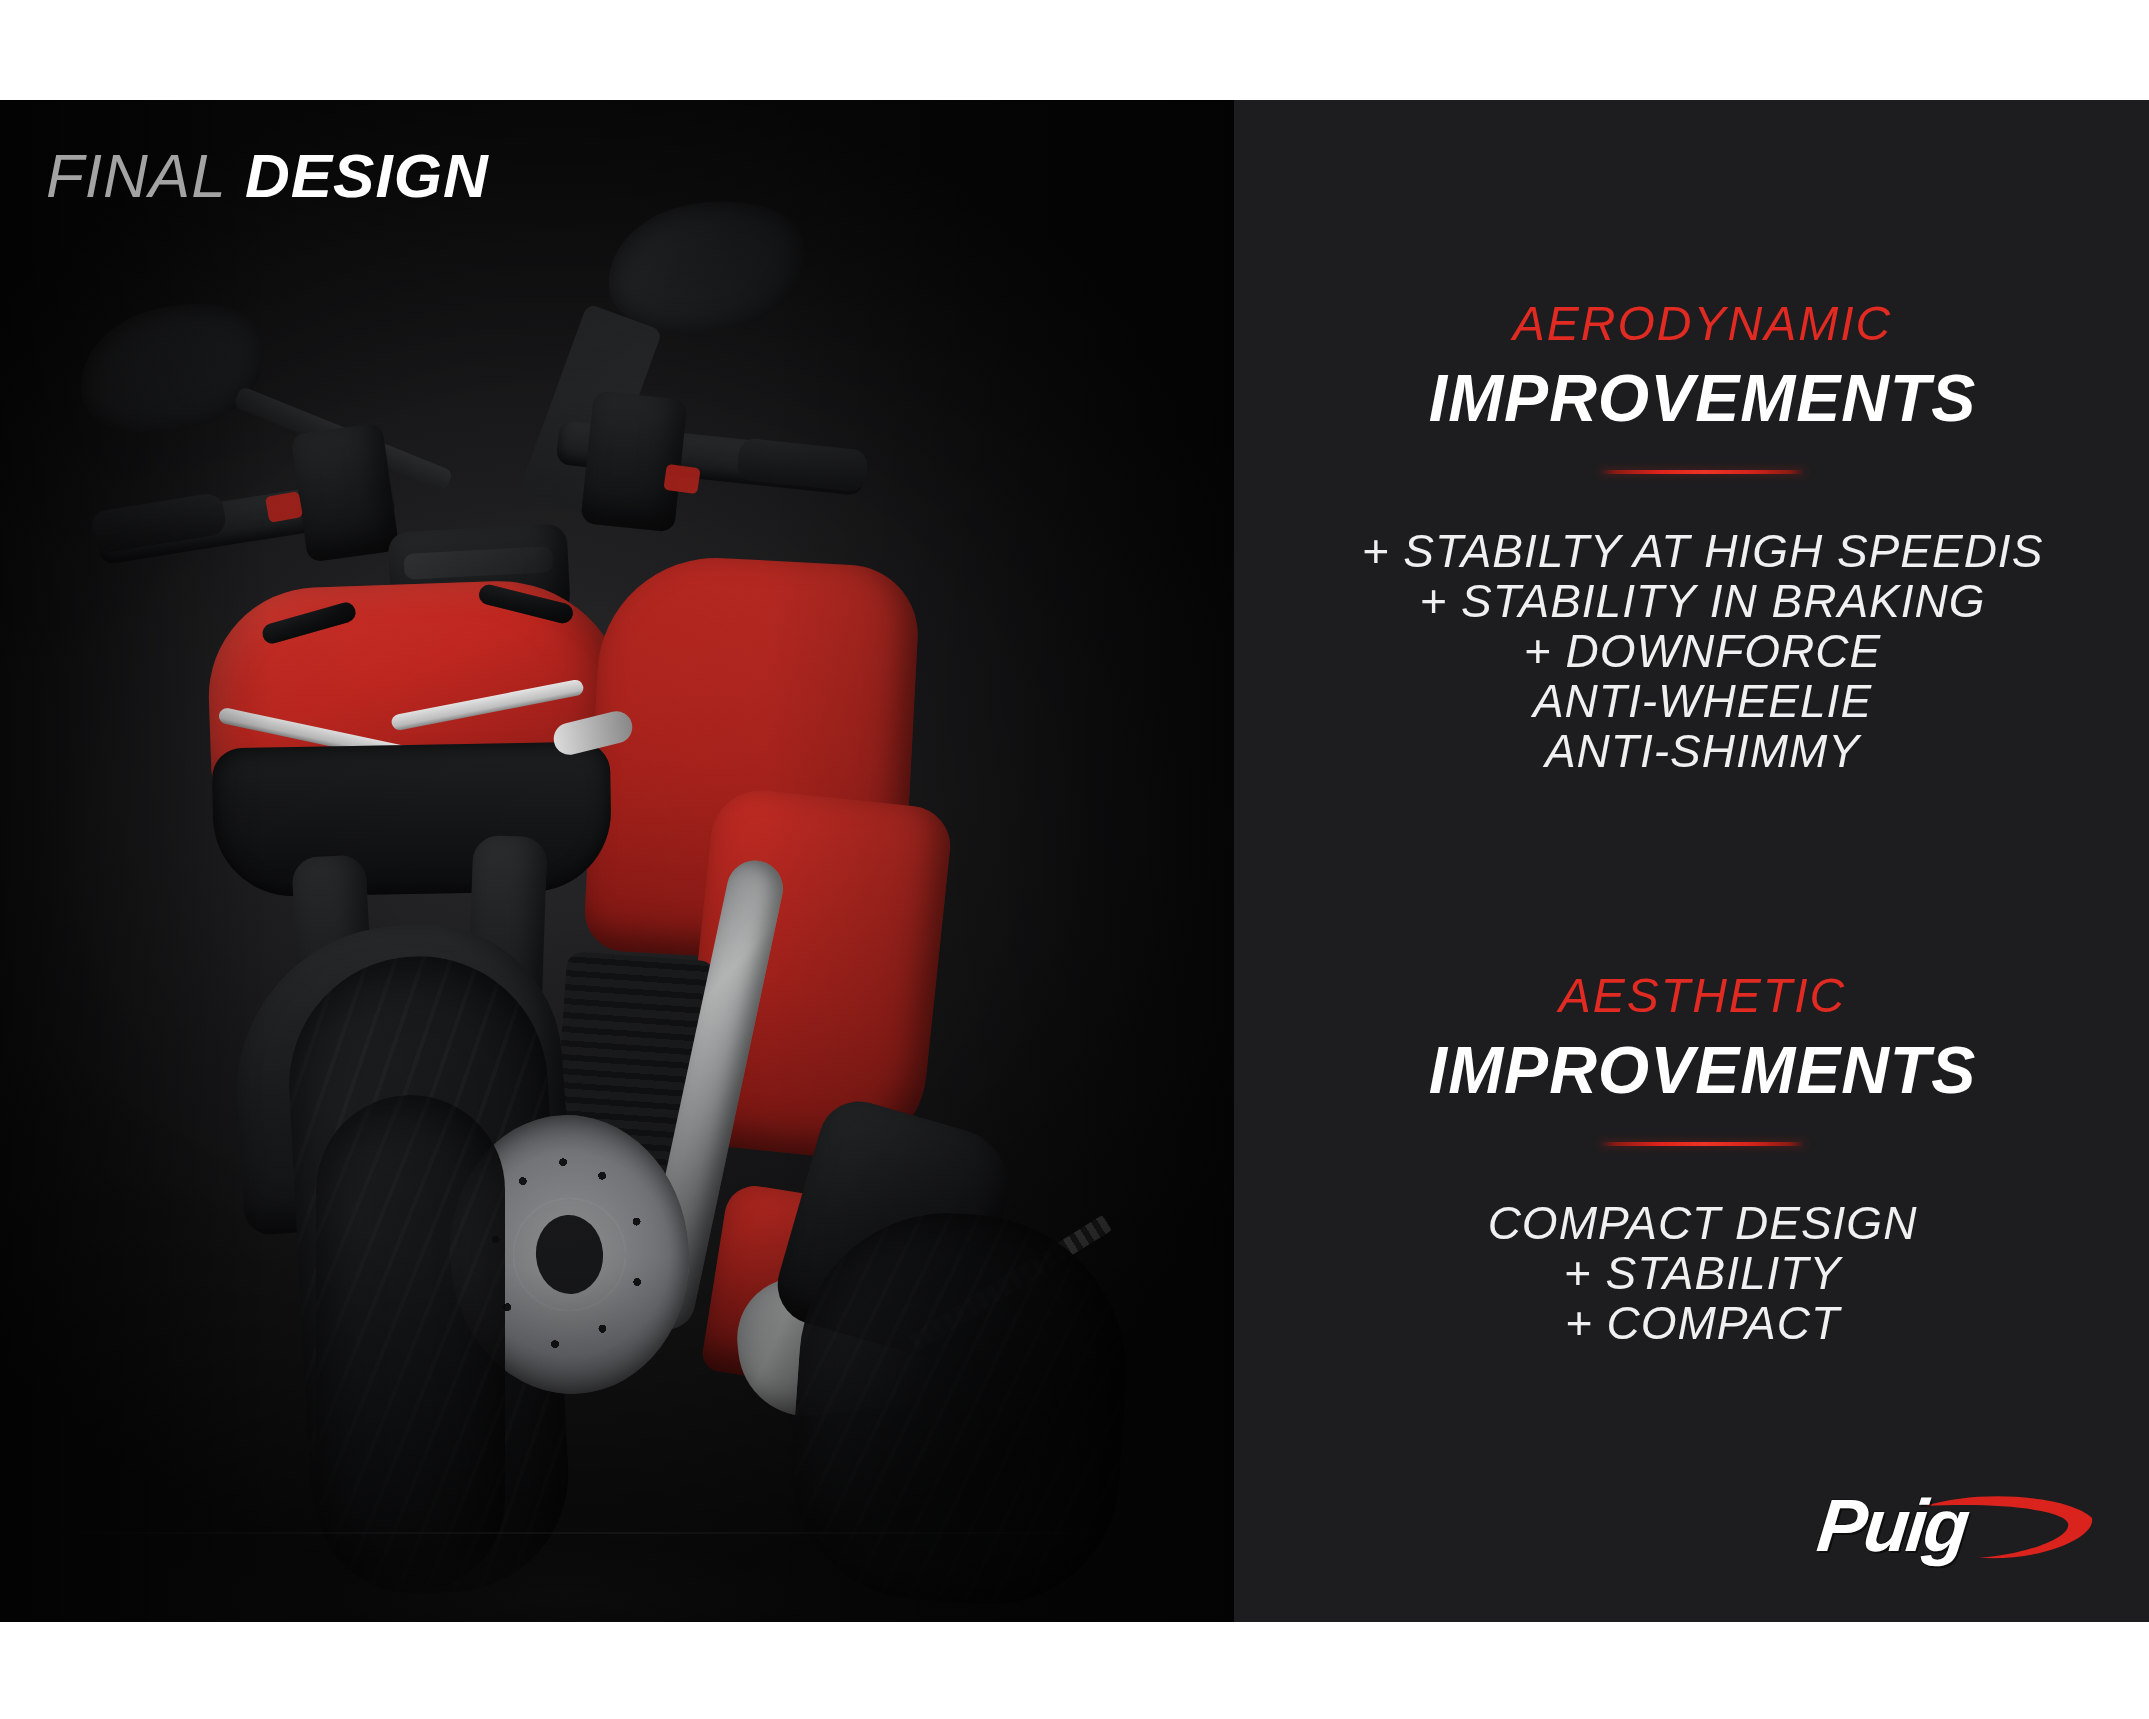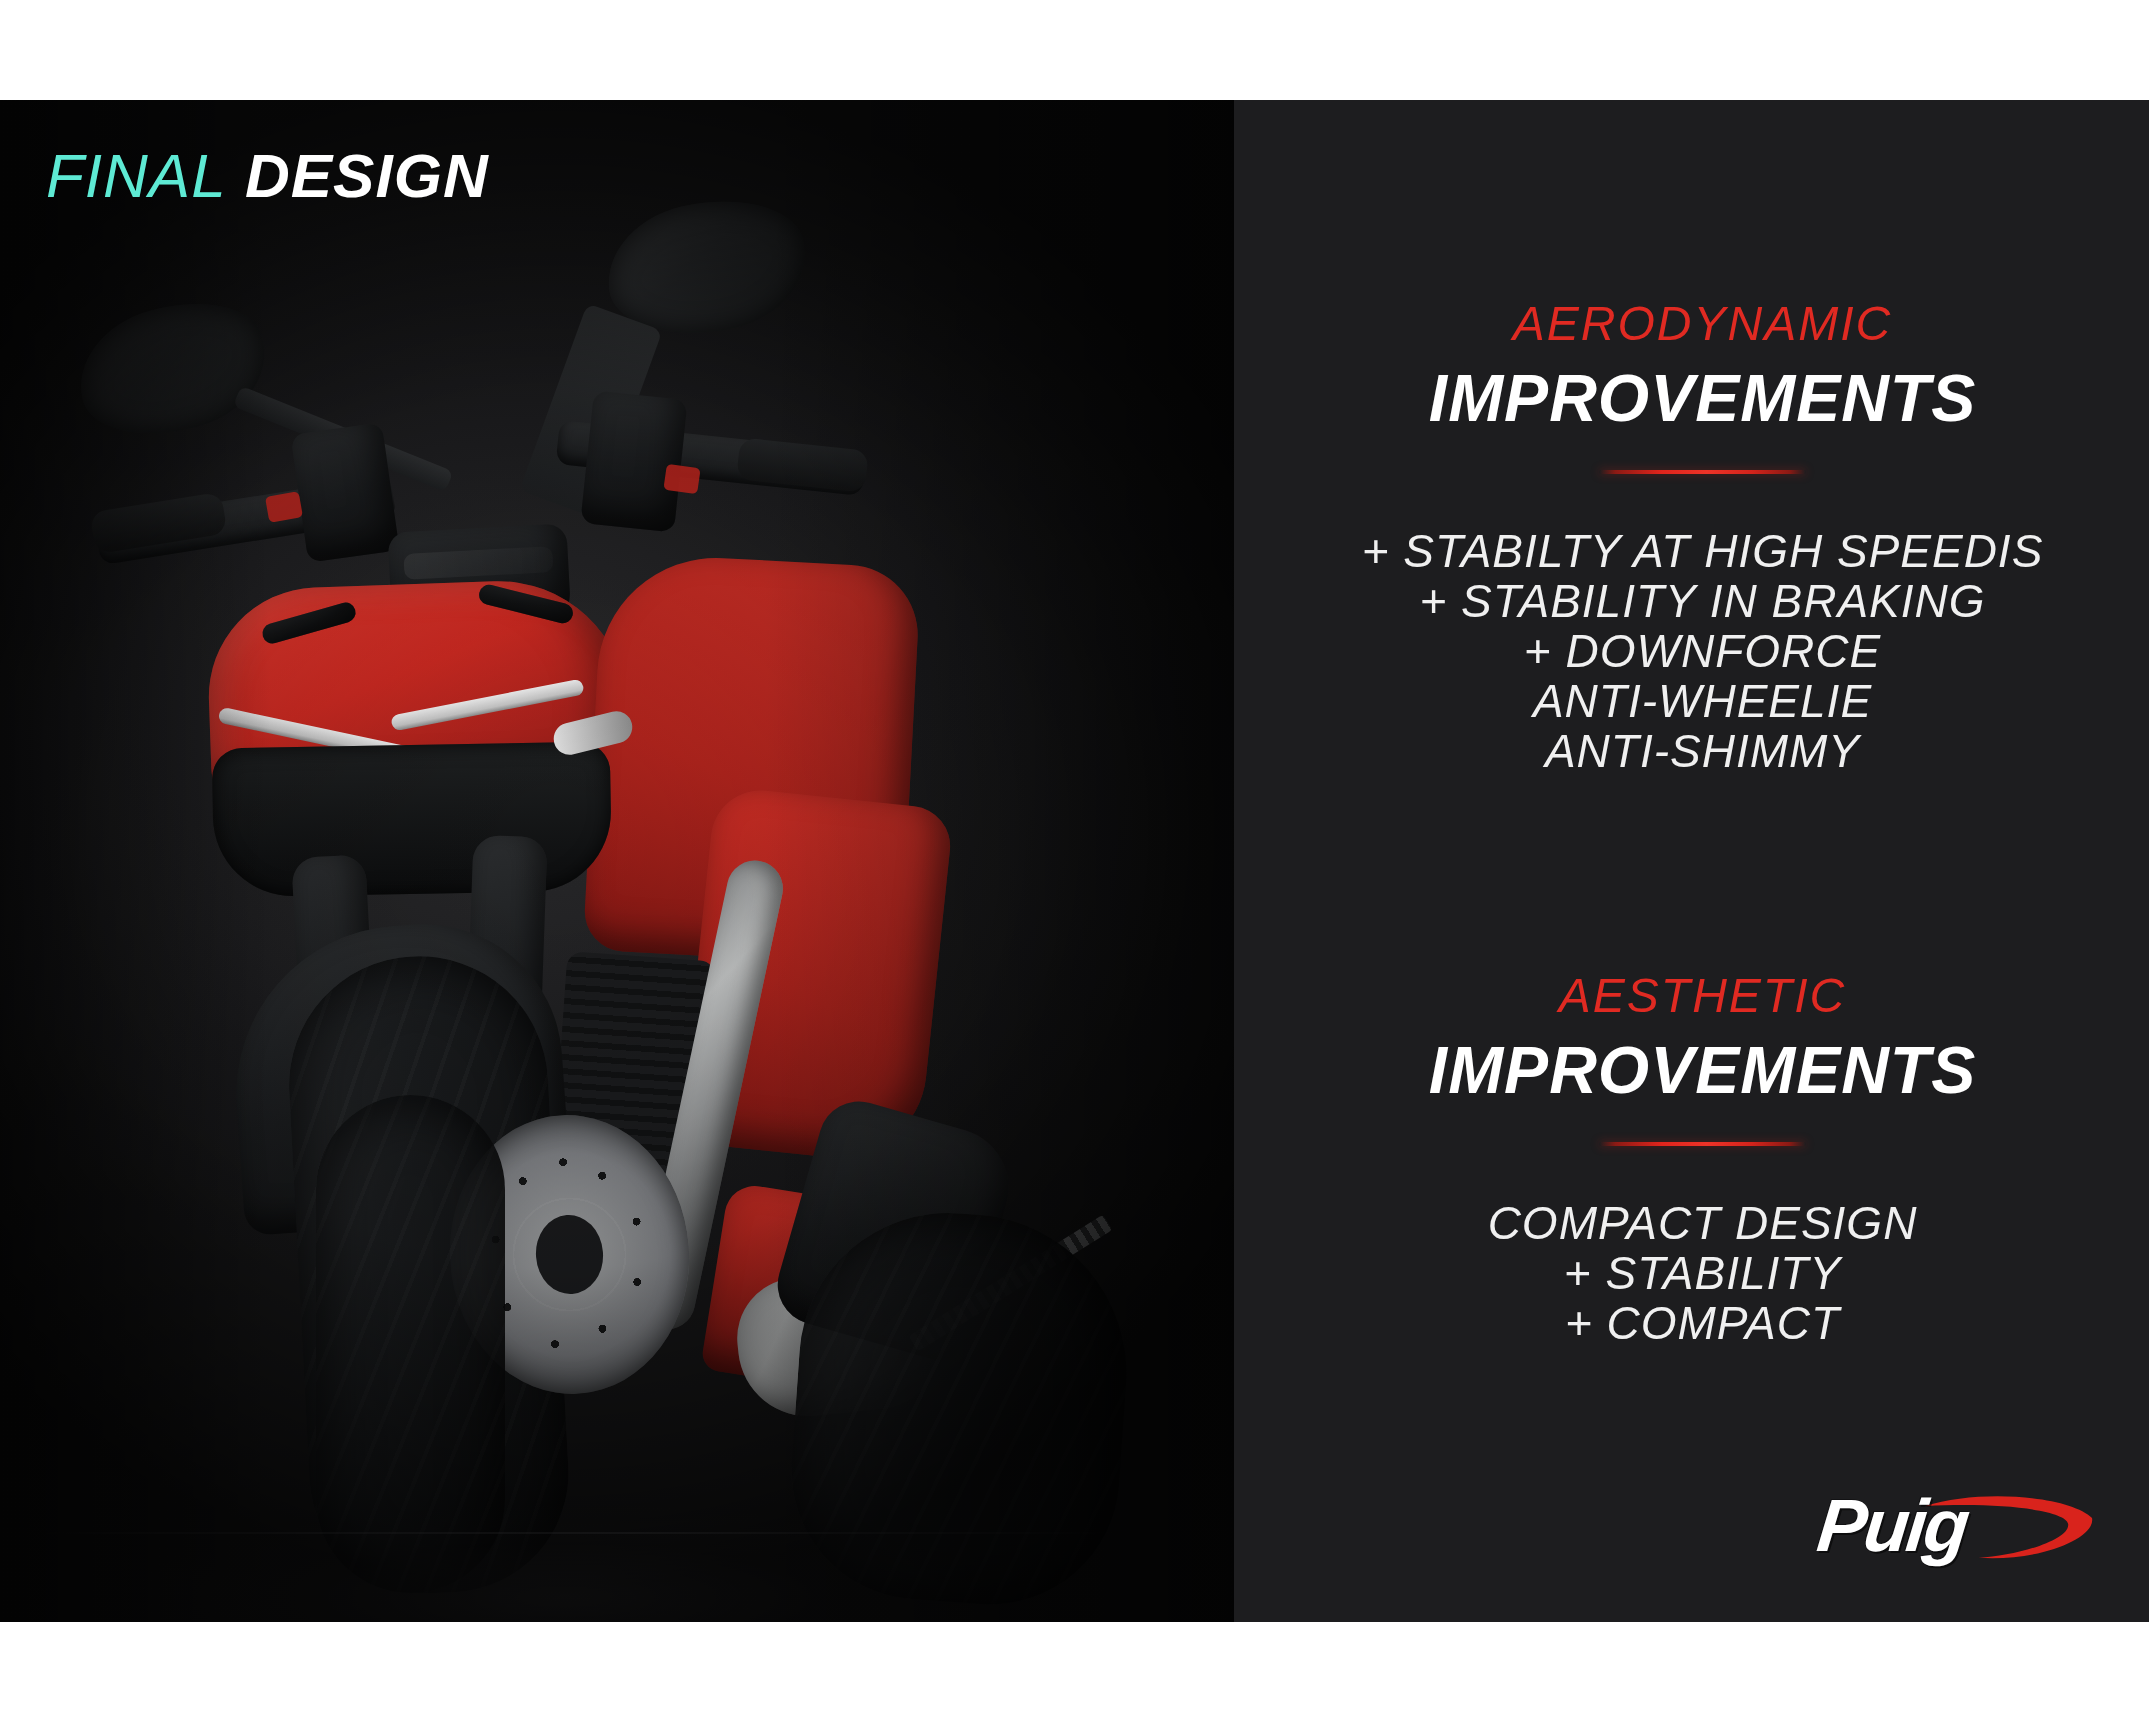"FINAL" .t-light { color: #5eead4 -> #a3a3a3 }
